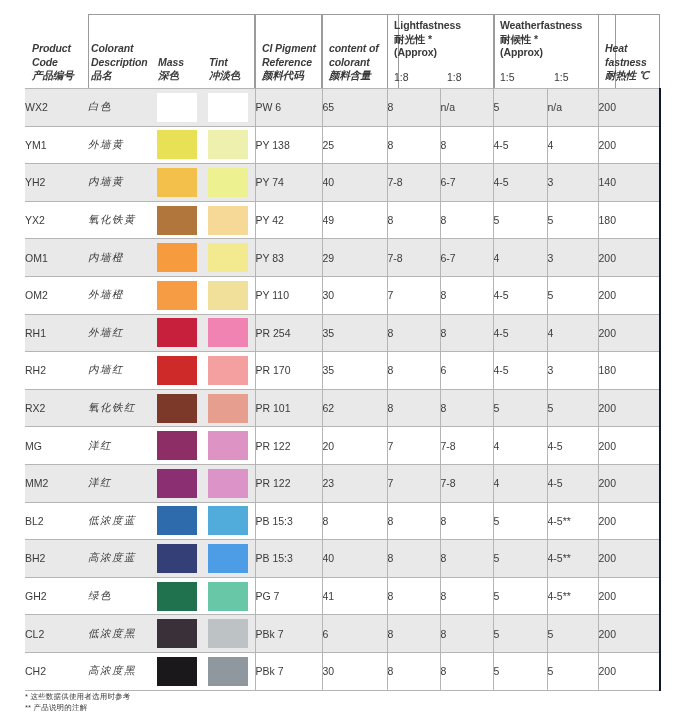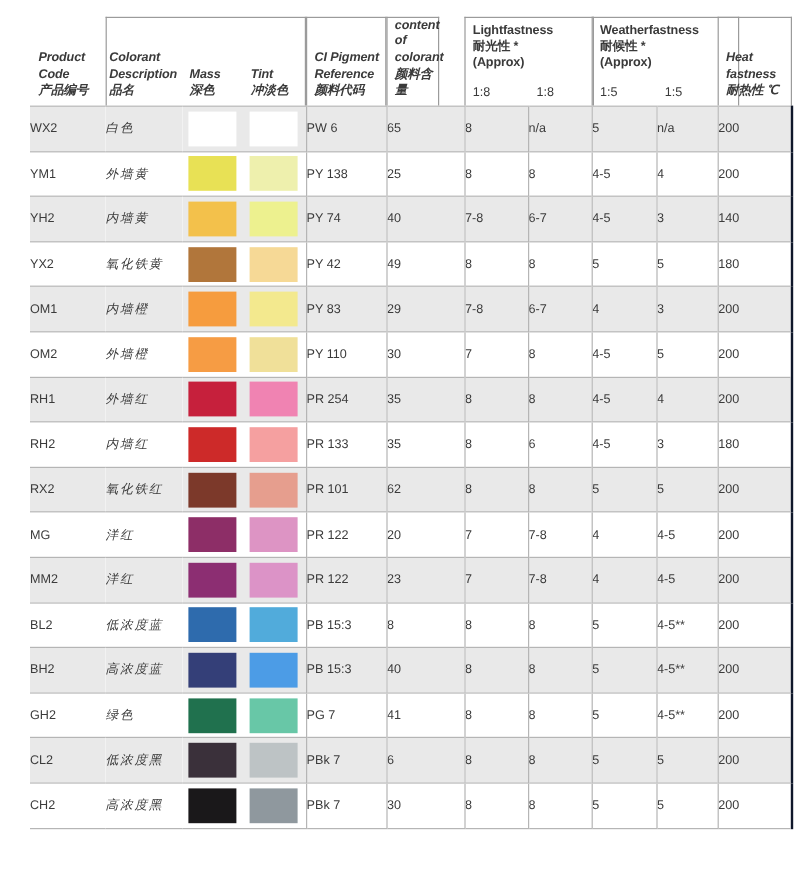"content of" div.hdr-box { width: 44px -> 77px }
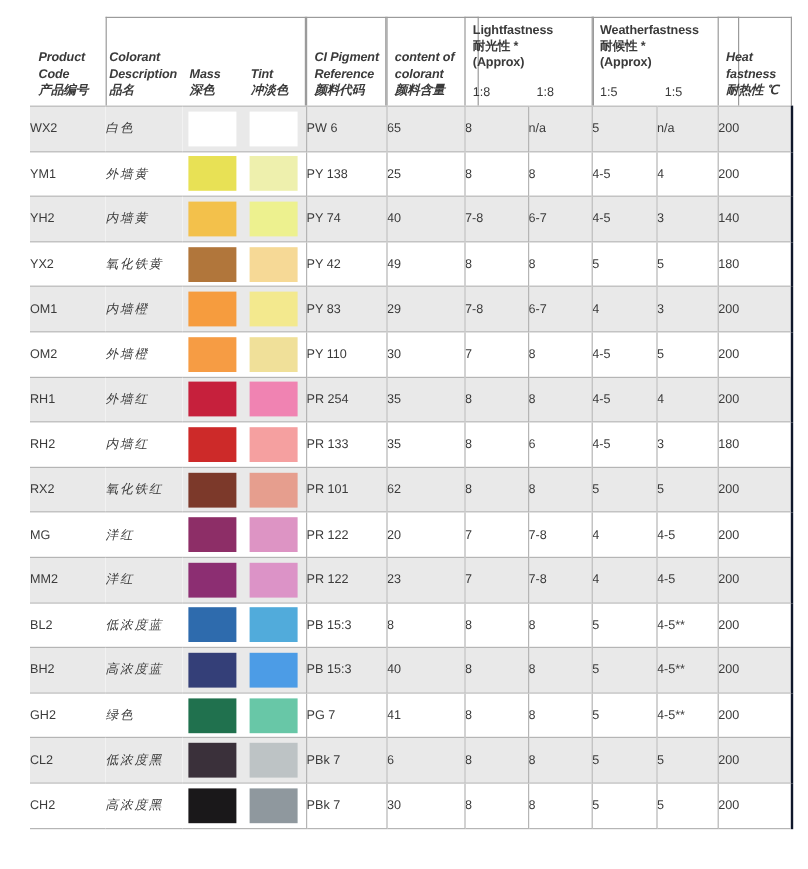"PR 133" td.c-ci { text: 133 -> 170 }
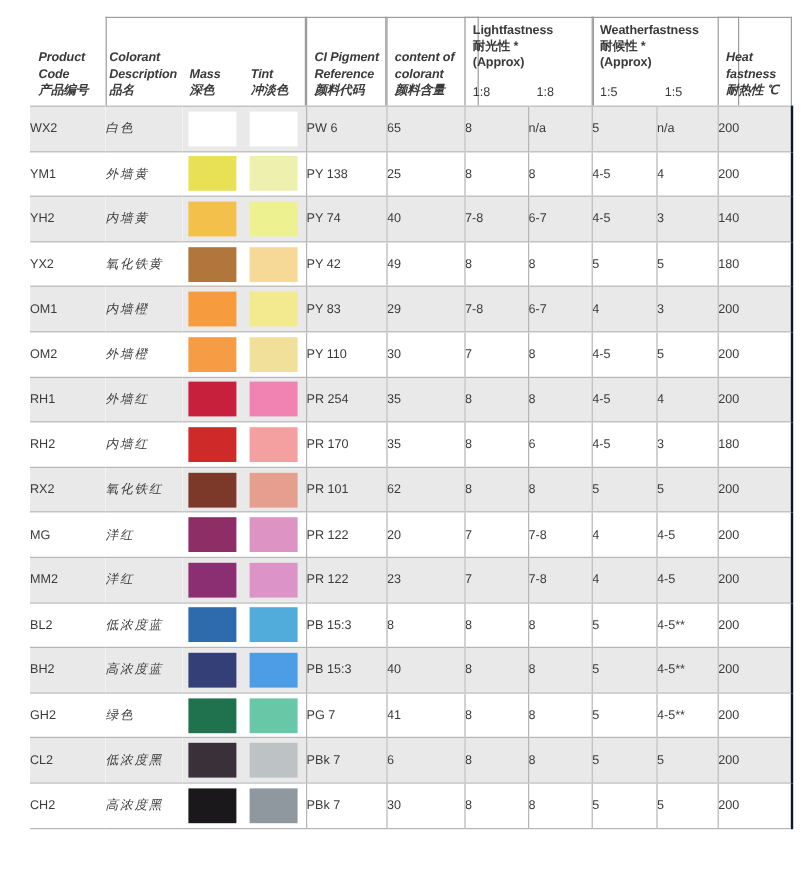"* 这些数据供使用者选用时参考" div.notes { html: none -> <div> <div>* 这些数据供使用者选用时参考</div> <div>** 产品说明的注解</div> </div> }
